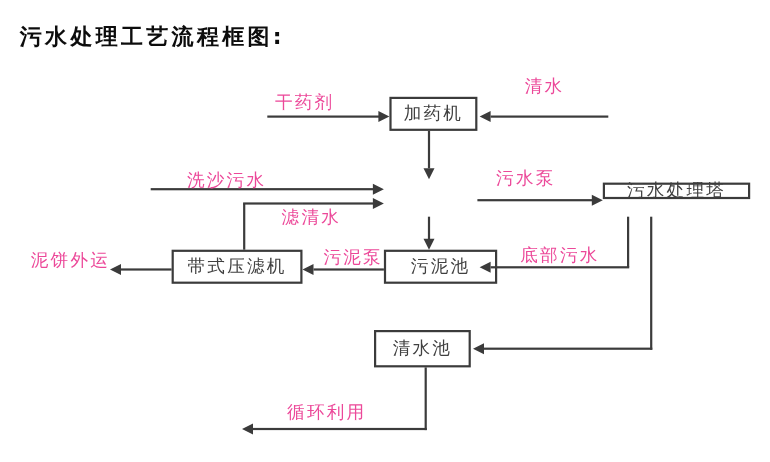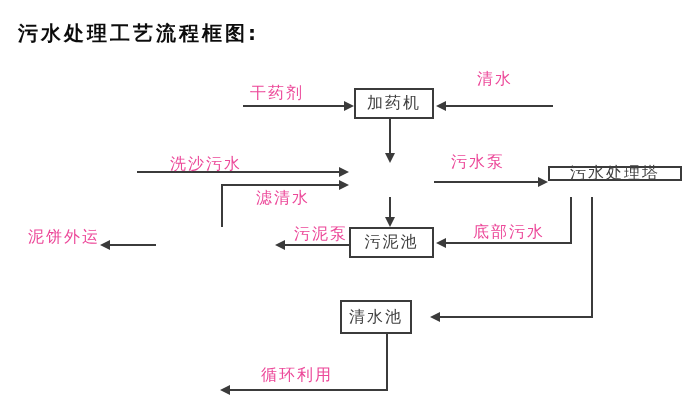"带式压滤机" div.node { html: none -> <div> <span>带式压滤机</span> </div> }
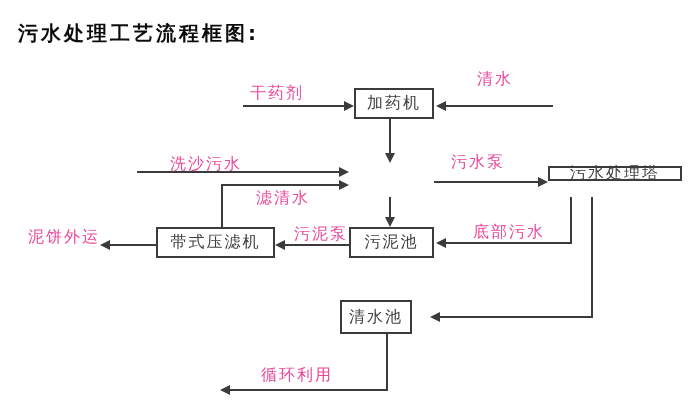"污泥池" div.node { width: 85px -> 103px }
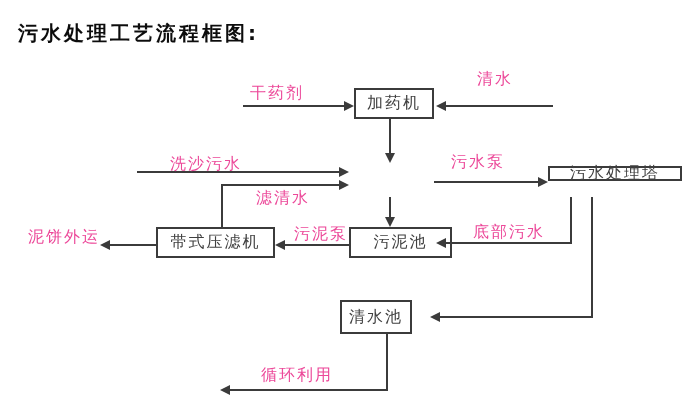"清水池" div.node { width: 72px -> 88px }
